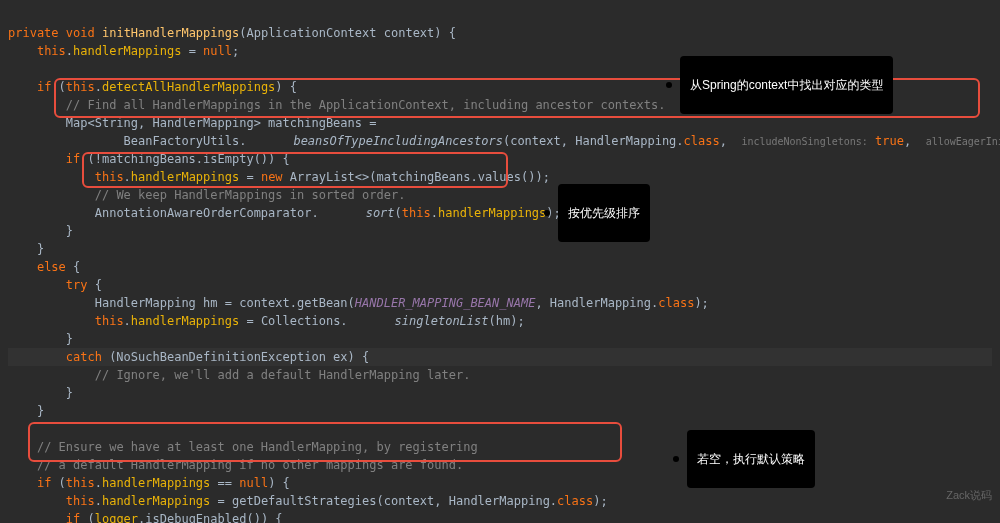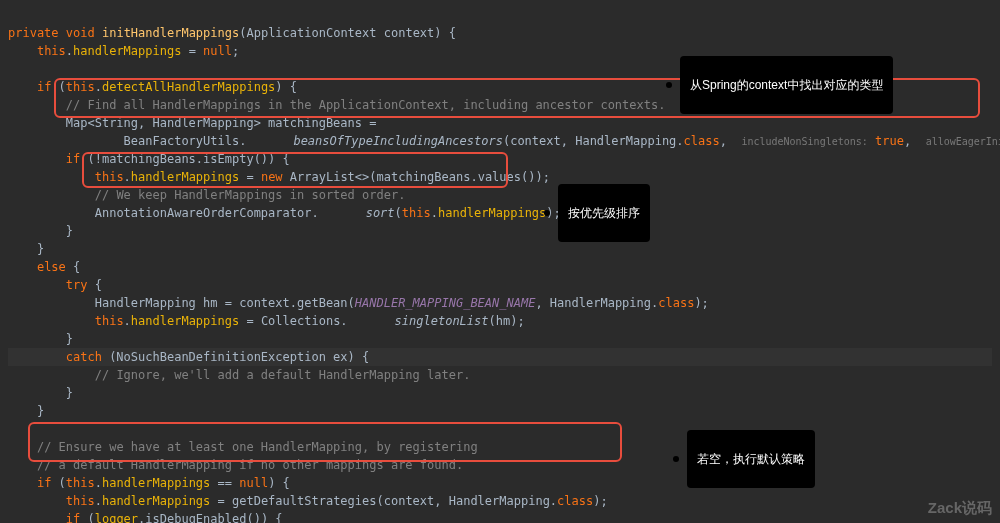"Zack说码" .watermark { bottom: 4px -> 20px; font-size: 15px -> 11px; font-weight: bold -> none }
